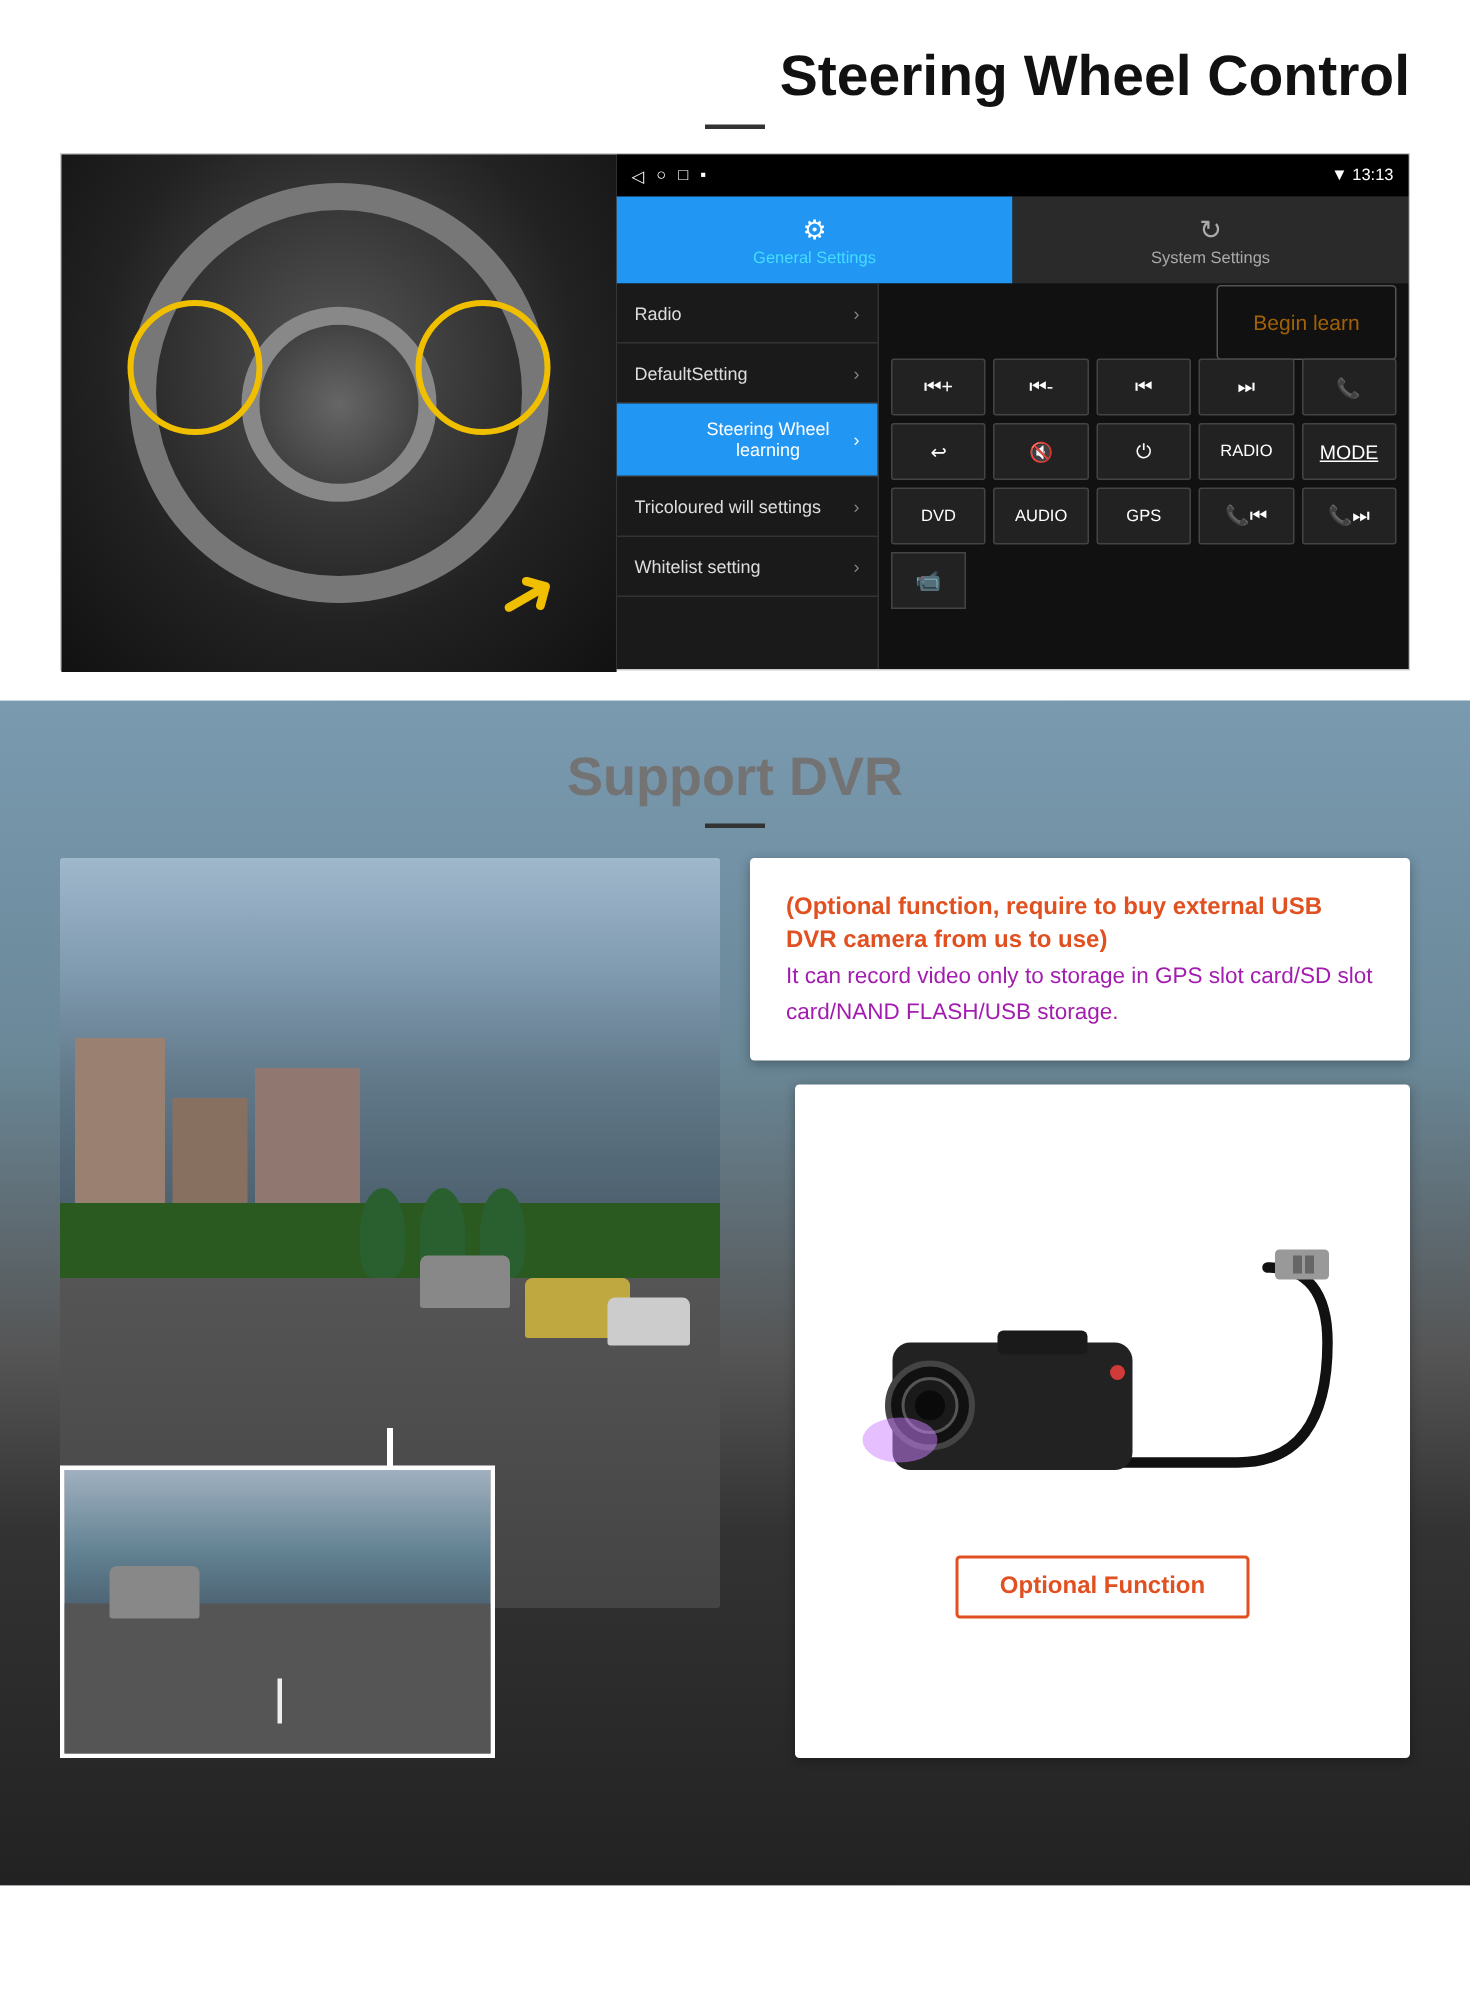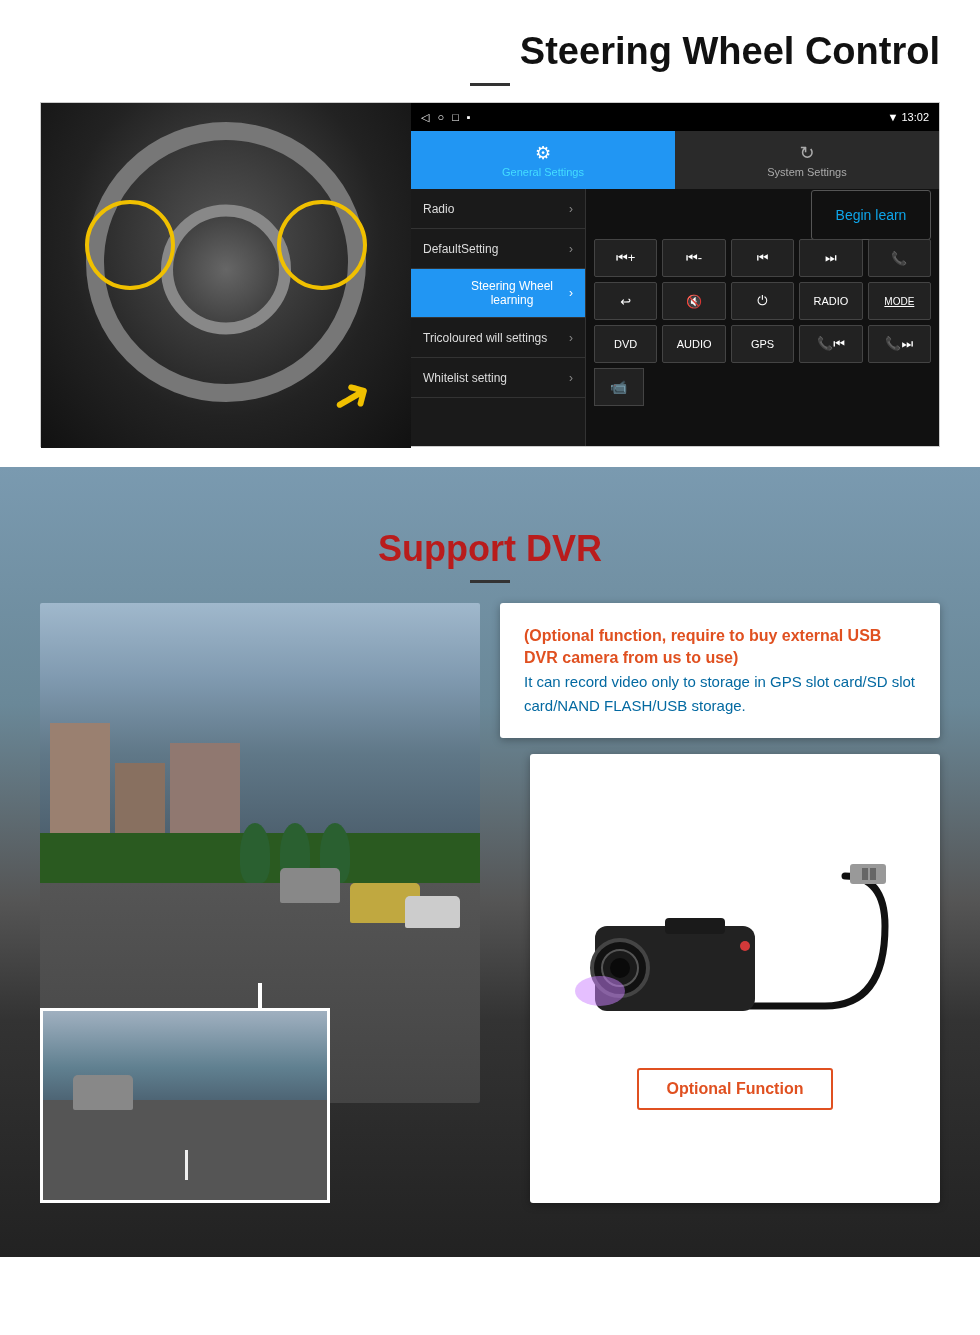"13:02" span { text: 13:02 -> 13:13 }
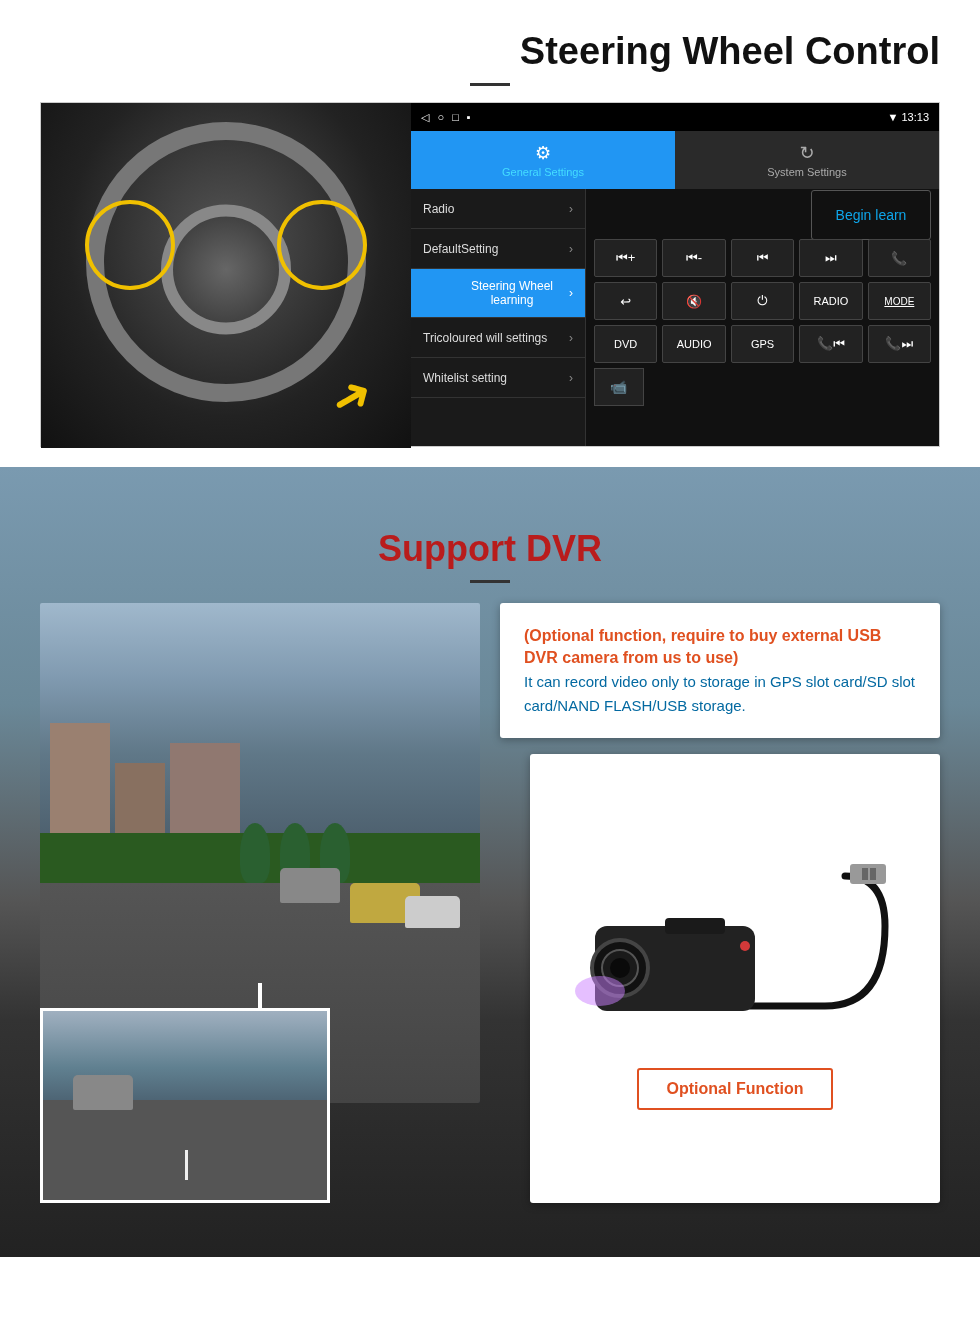"Begin learn" .begin-learn-btn { color: #0ea5e9 -> #a16207 }
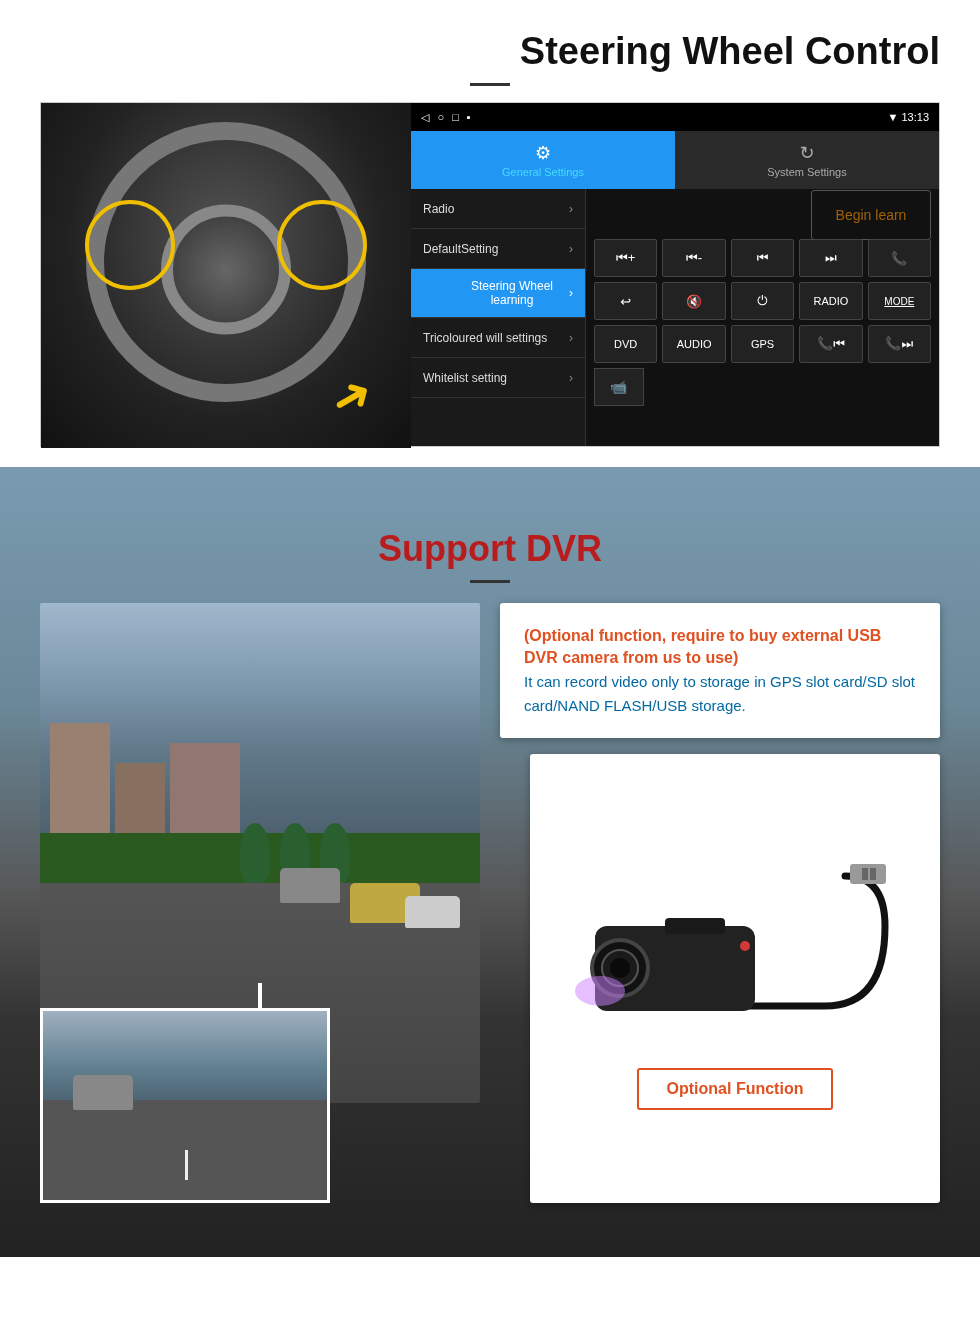"MODE" .ctrl-btn.mode { font-size: 10px -> 13px }
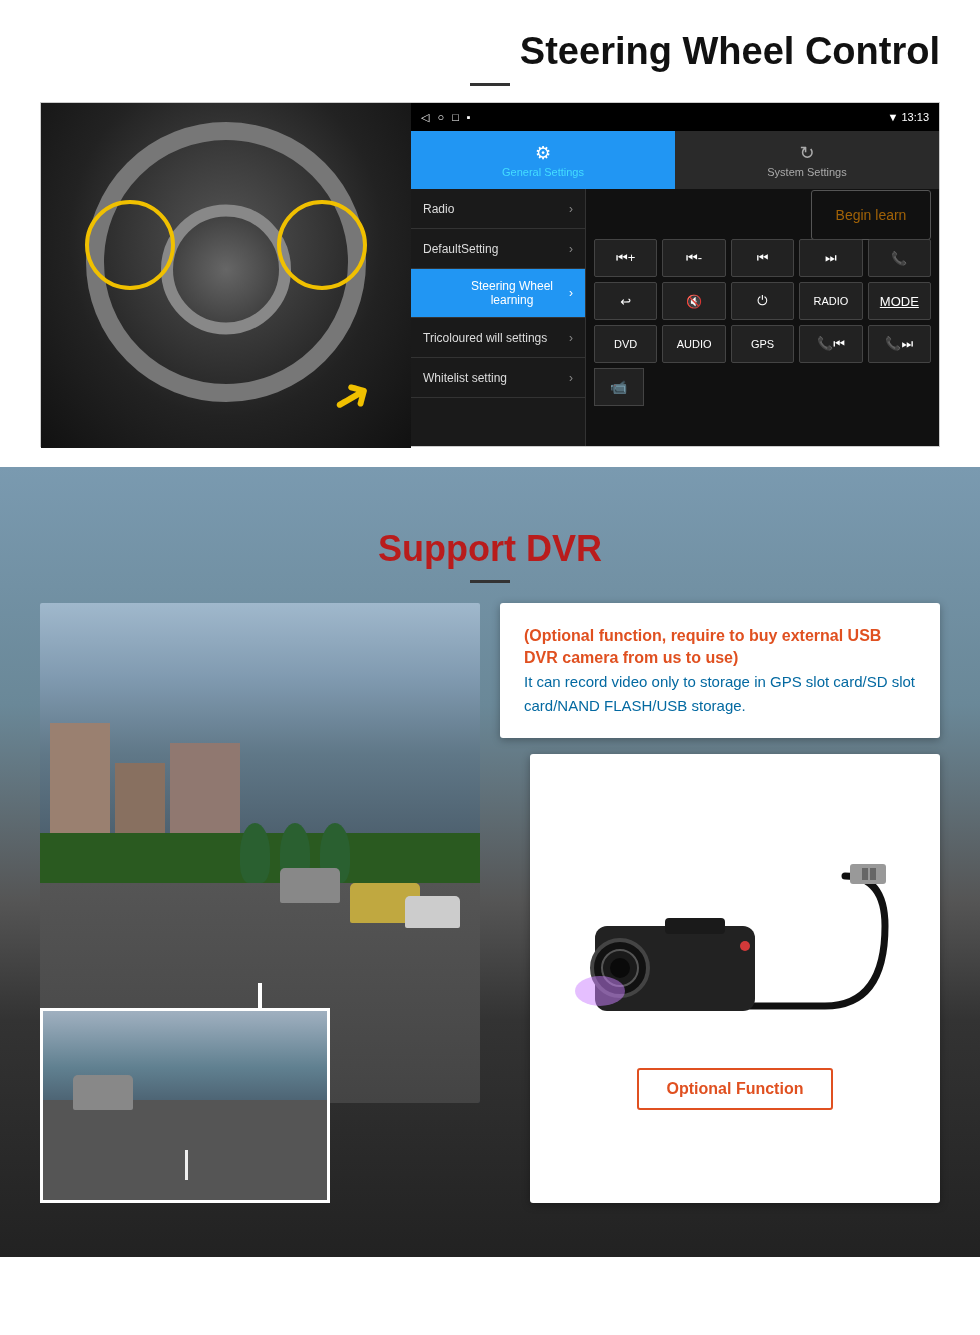"Support DVR" .dvr-content h2 { color: #b91c1c -> #737373; margin-top: 31px -> none }
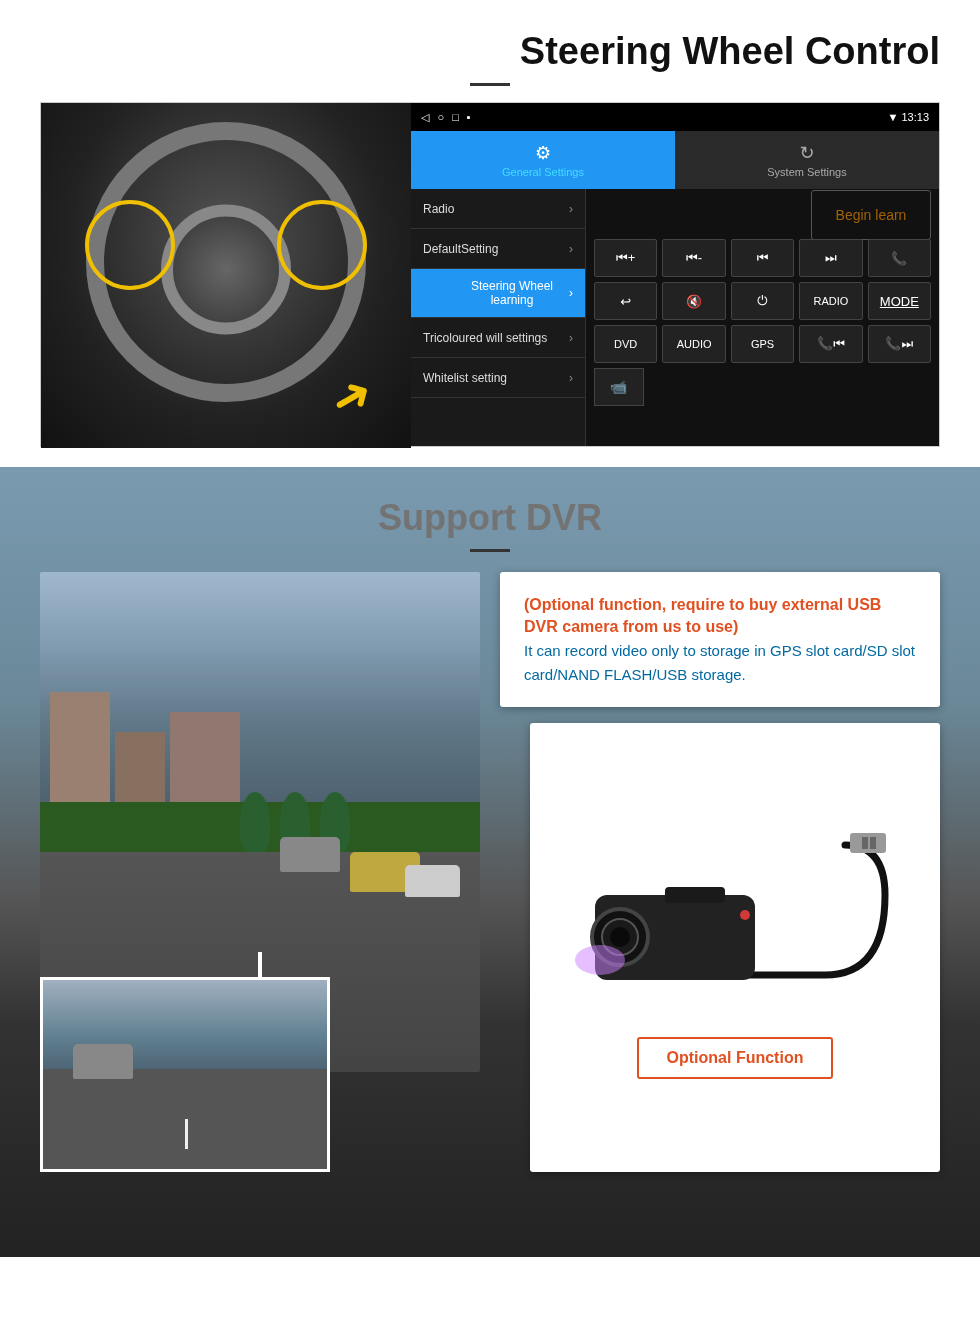"It can record video only" .dvr-info-box .info-text { color: #0369a1 -> #a21caf }
